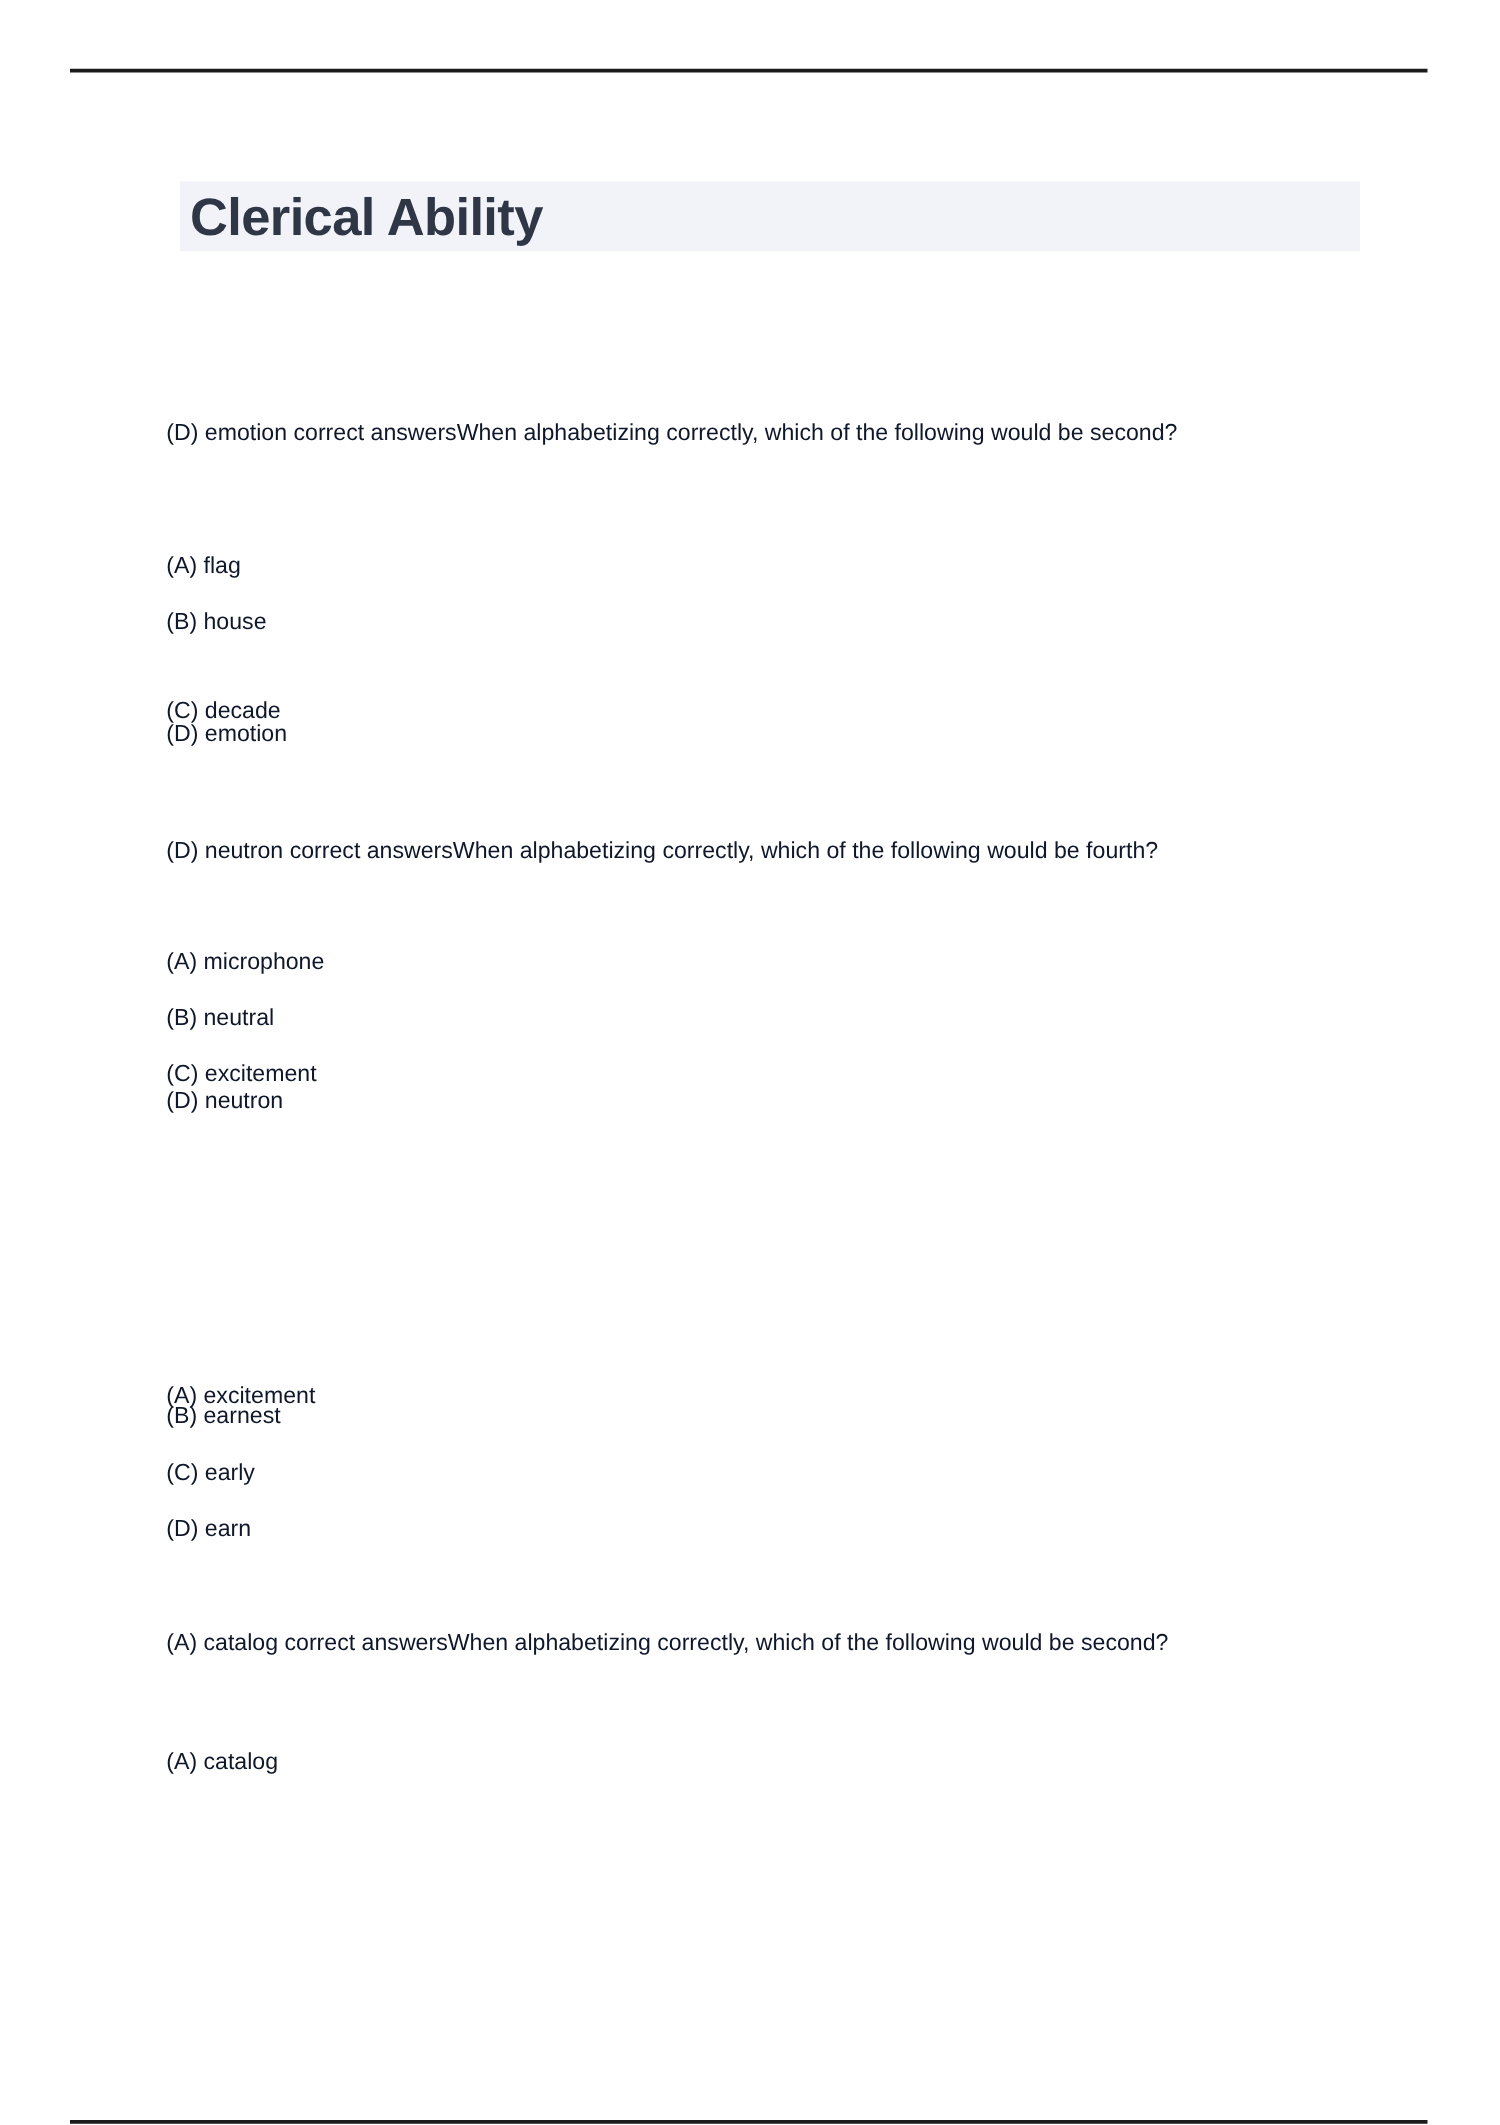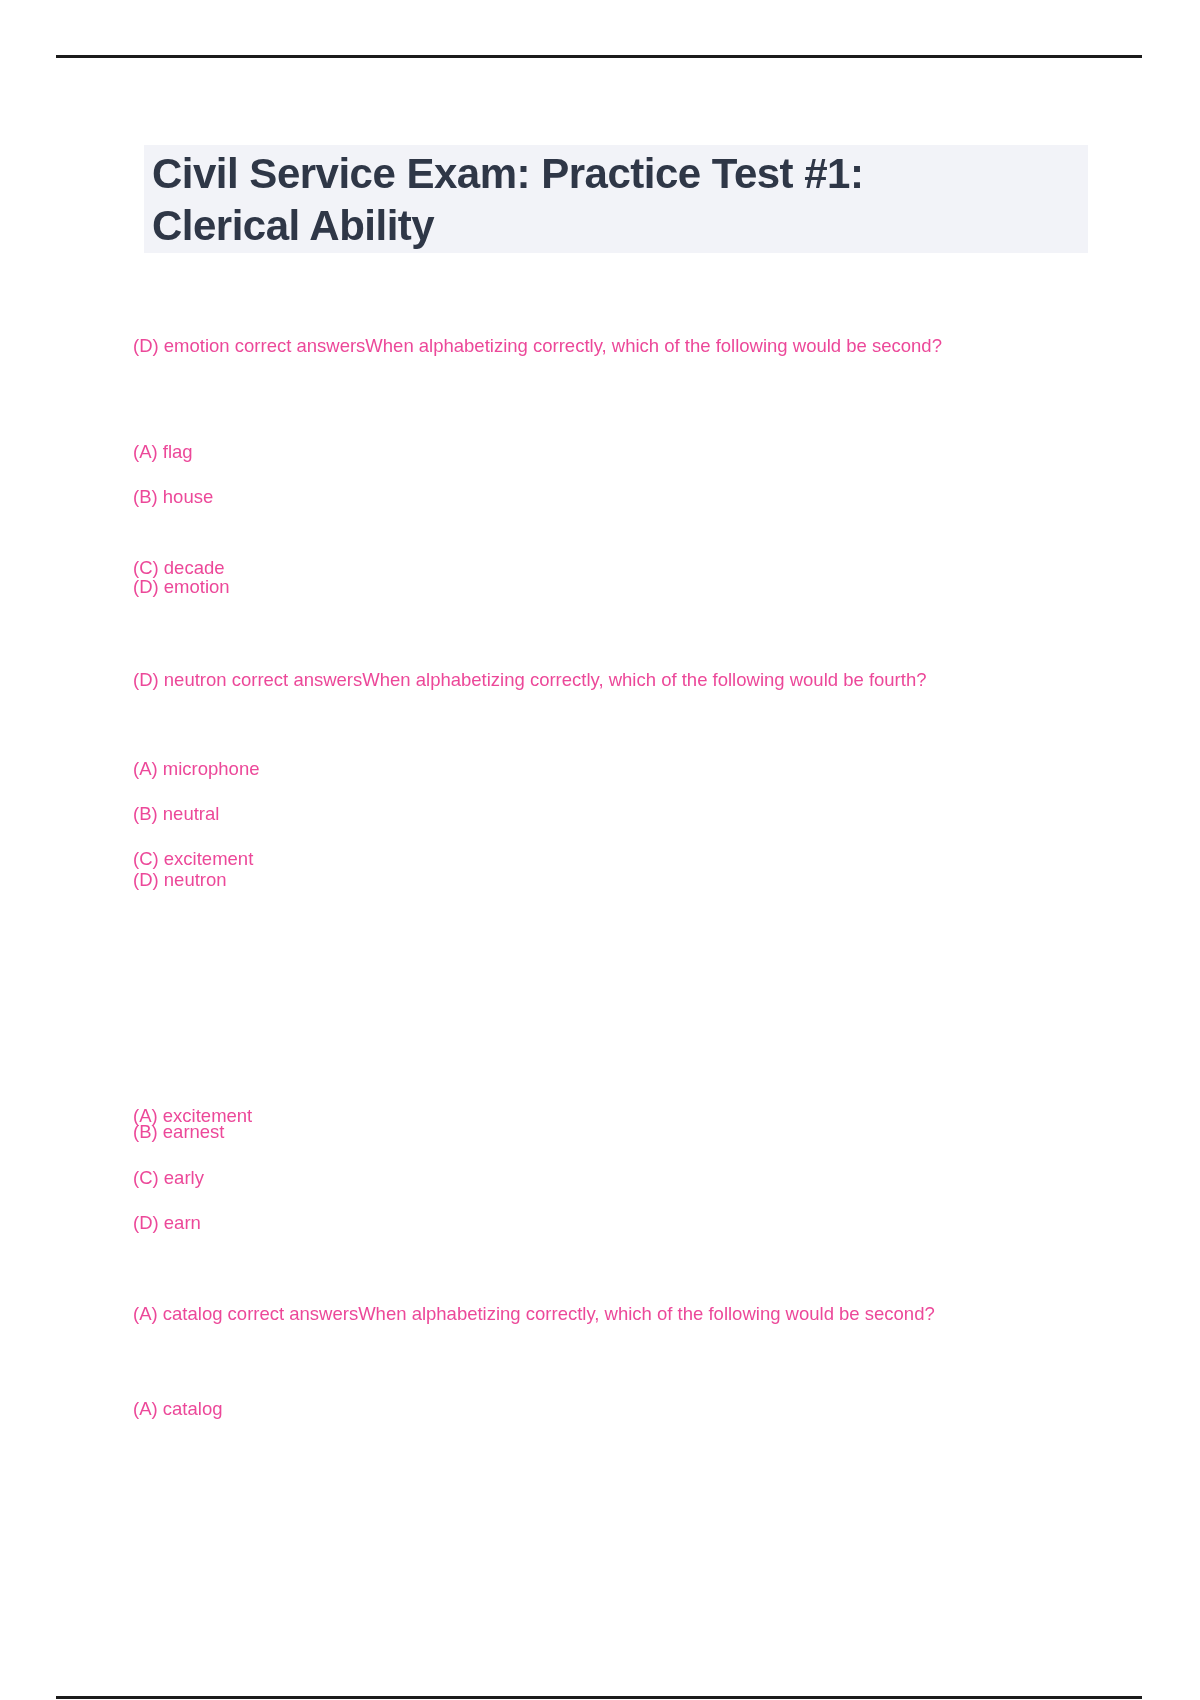"Civil Service Exam: Practice Test" div.title-line { html: <div>Civil Service Exam: Practice Test #1:</div> -> none }
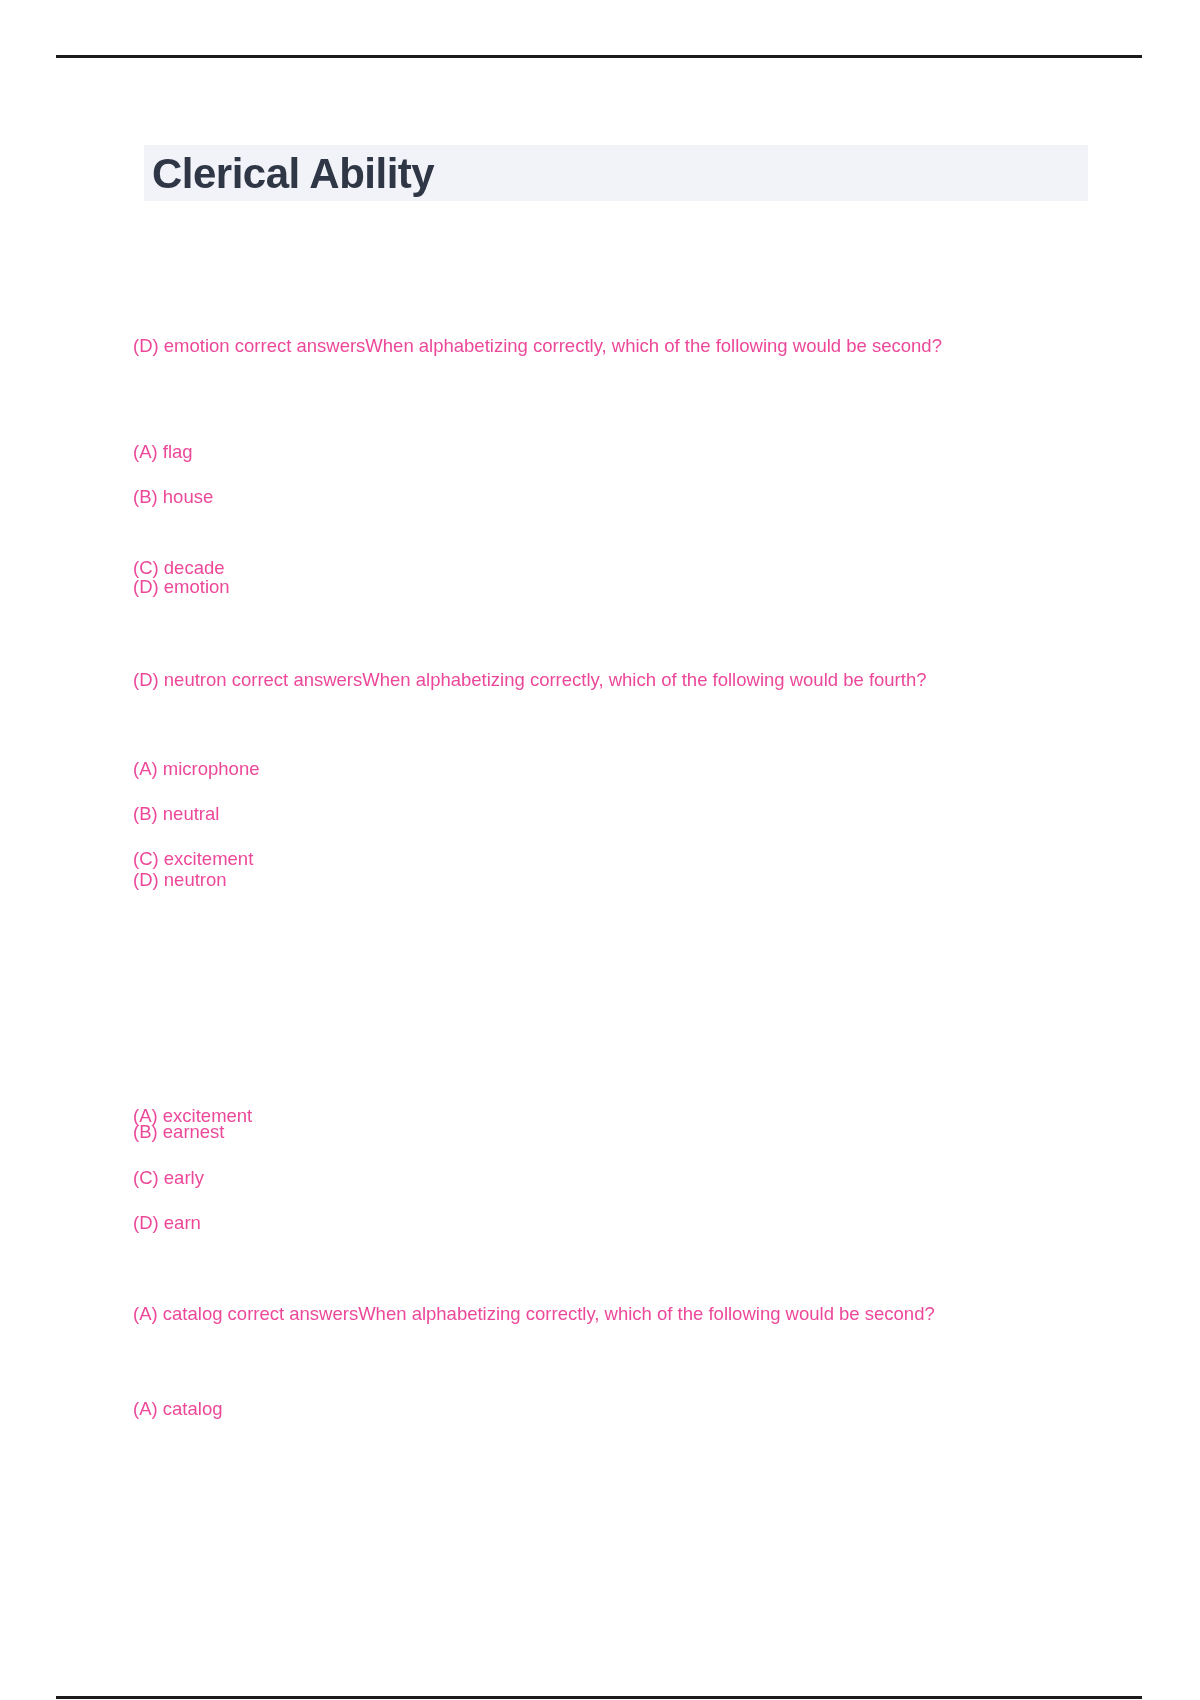"(D) emotion correct answersWhen" .bodyline { color: #ec4899 -> #0f172a }
